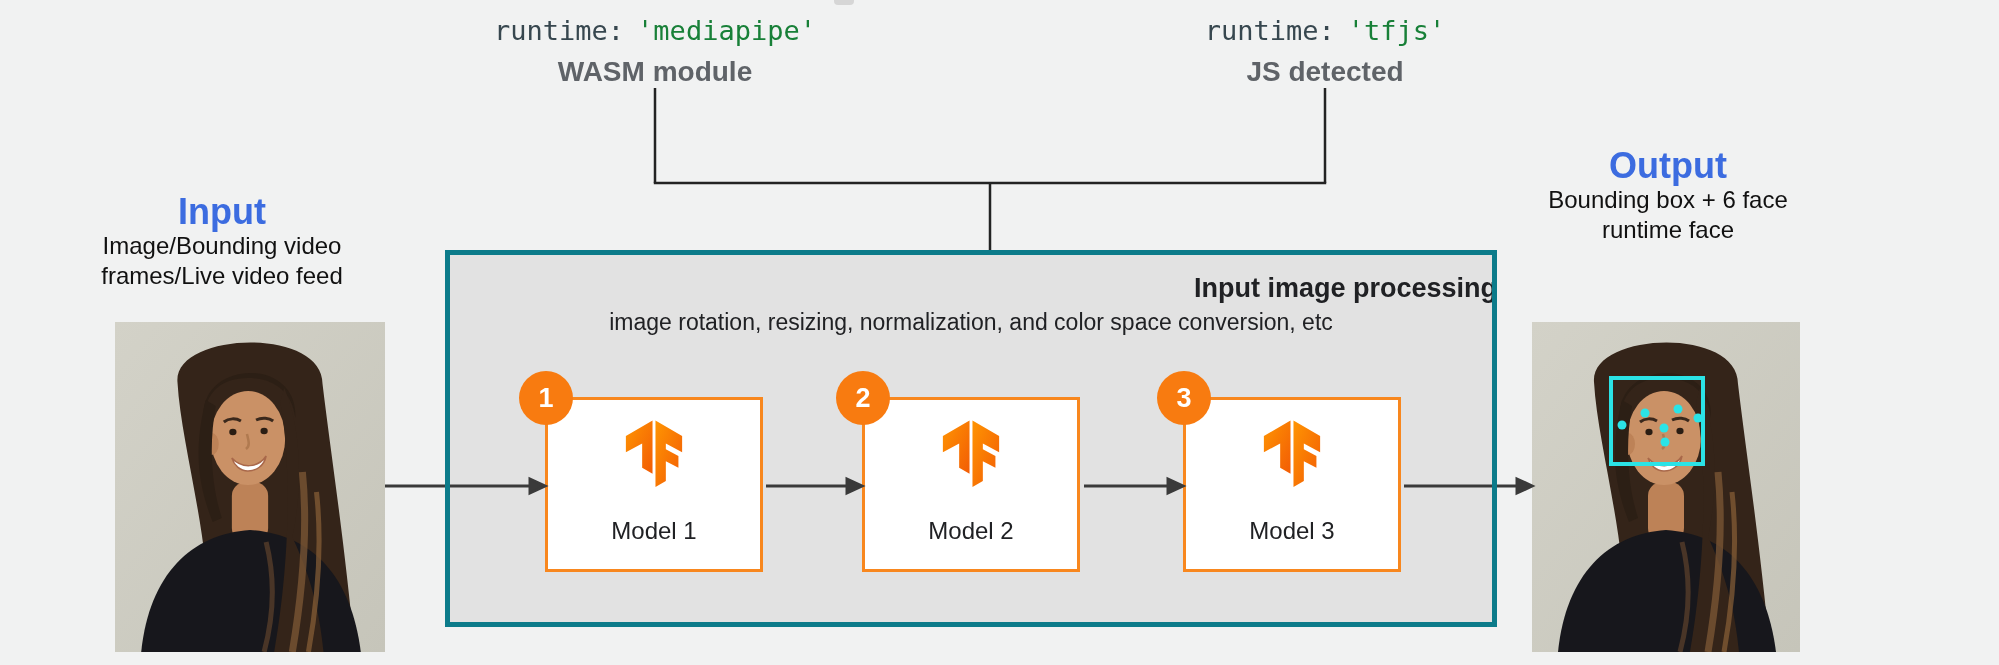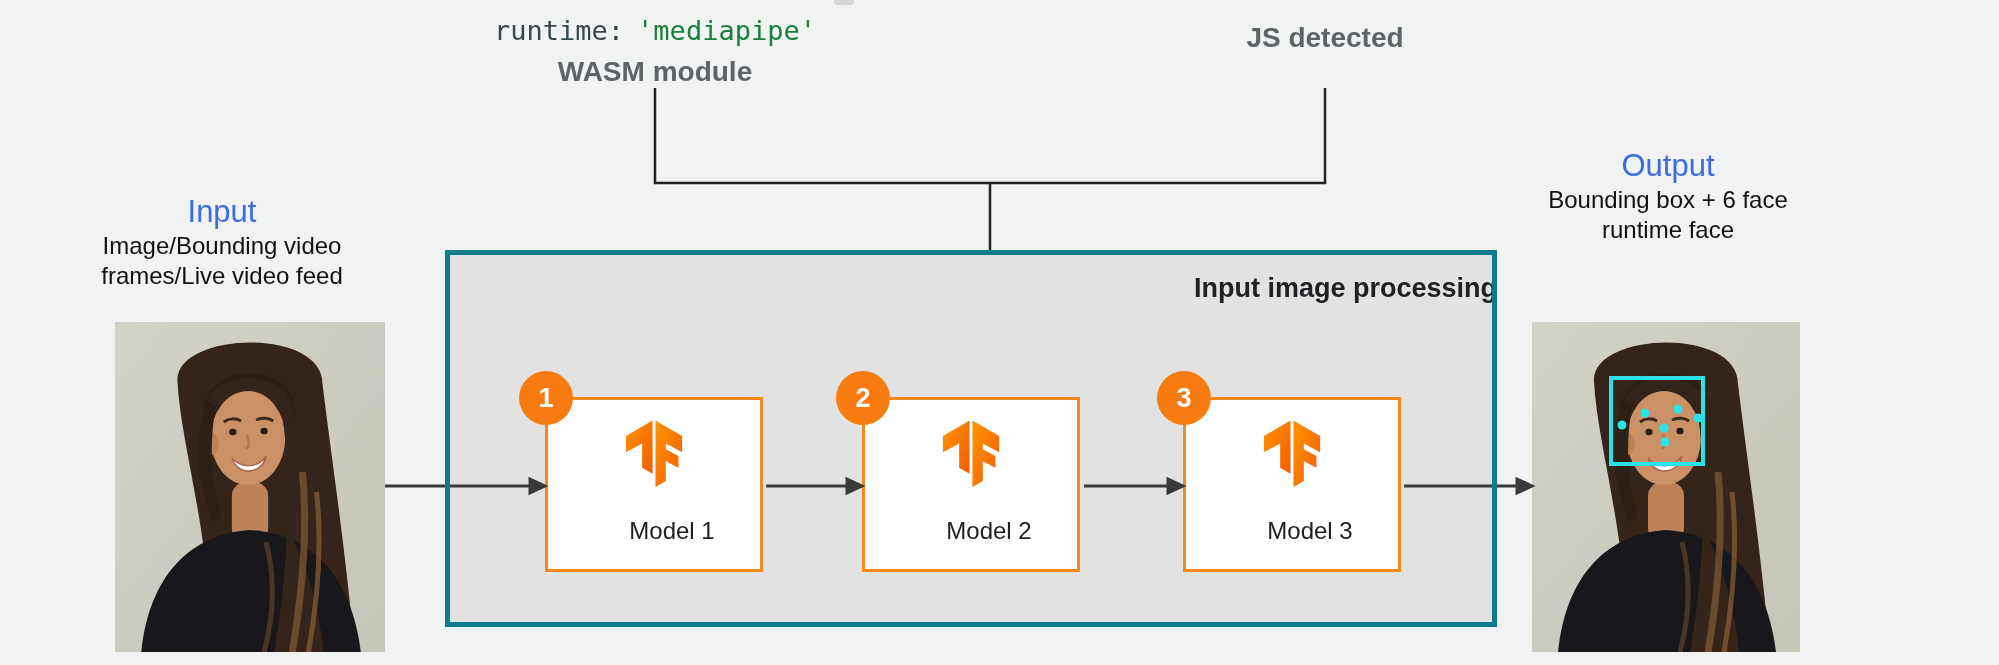"runtime: 'tfjs'" div.code-line { html: none -> <div> <span>runtime:</span><span>'tfjs'</span> </div> }
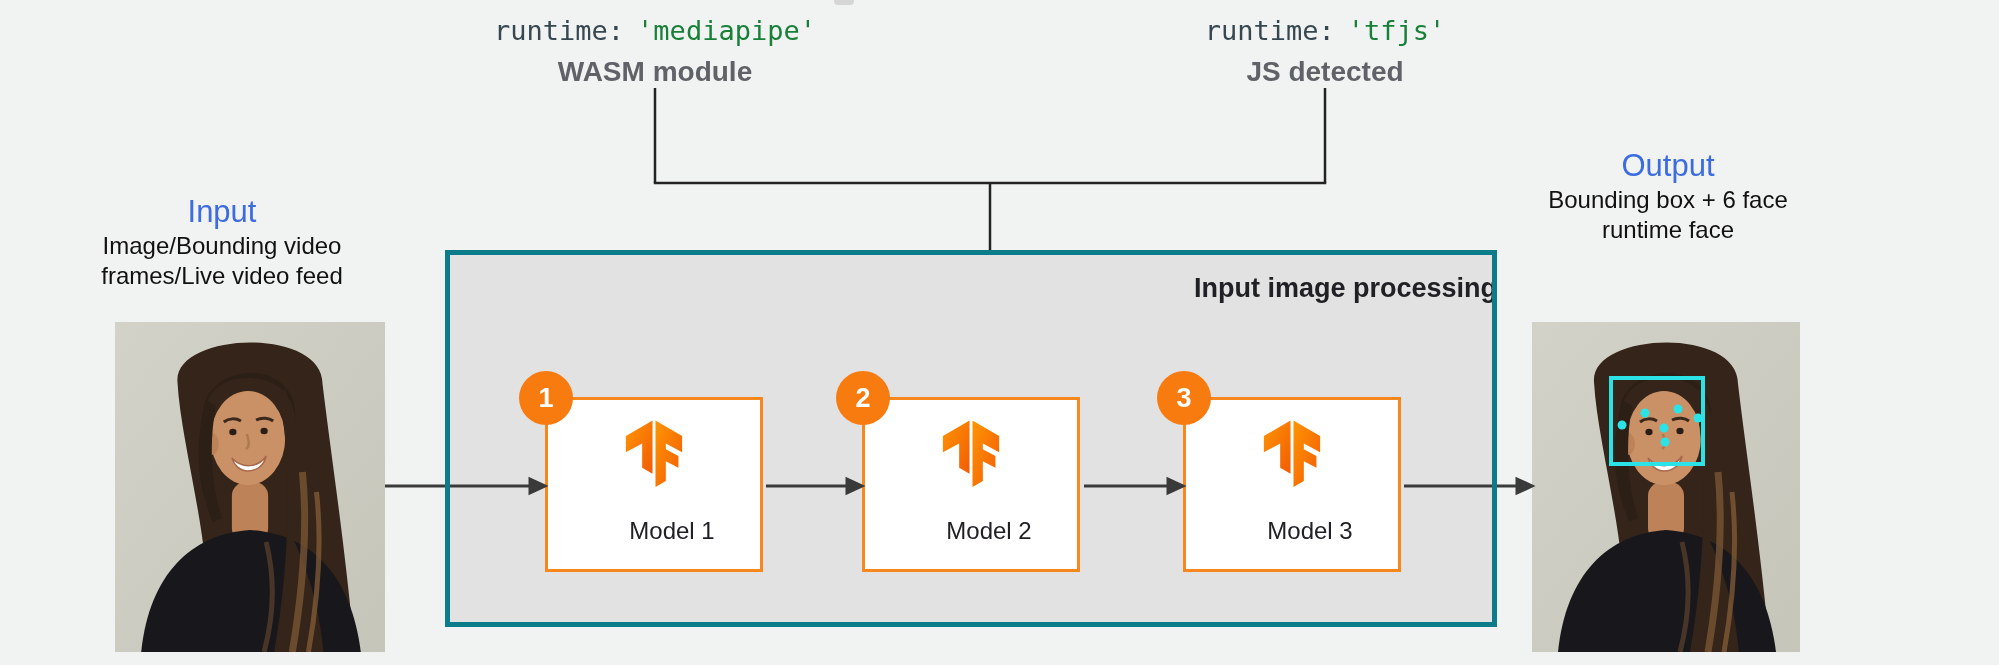"Output" .io-title { font-size: 31px -> 36px; font-weight: normal -> bold }
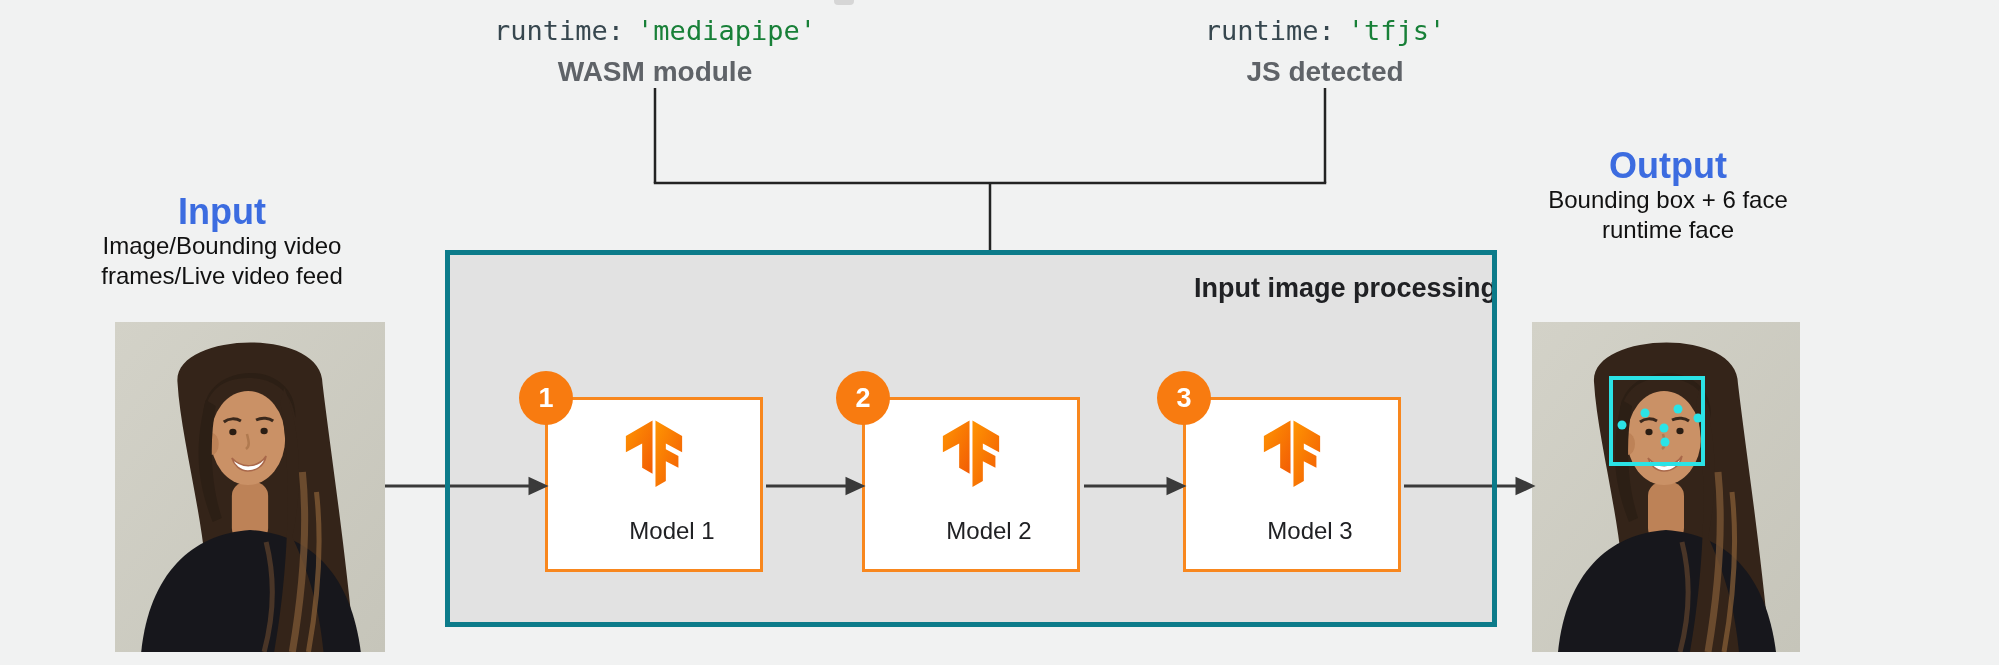"image rotation, resizing, normalization," div.processing-subtitle { html: none -> <div>image rotation, resizing, normalization, and color space conversion, etc</div> }
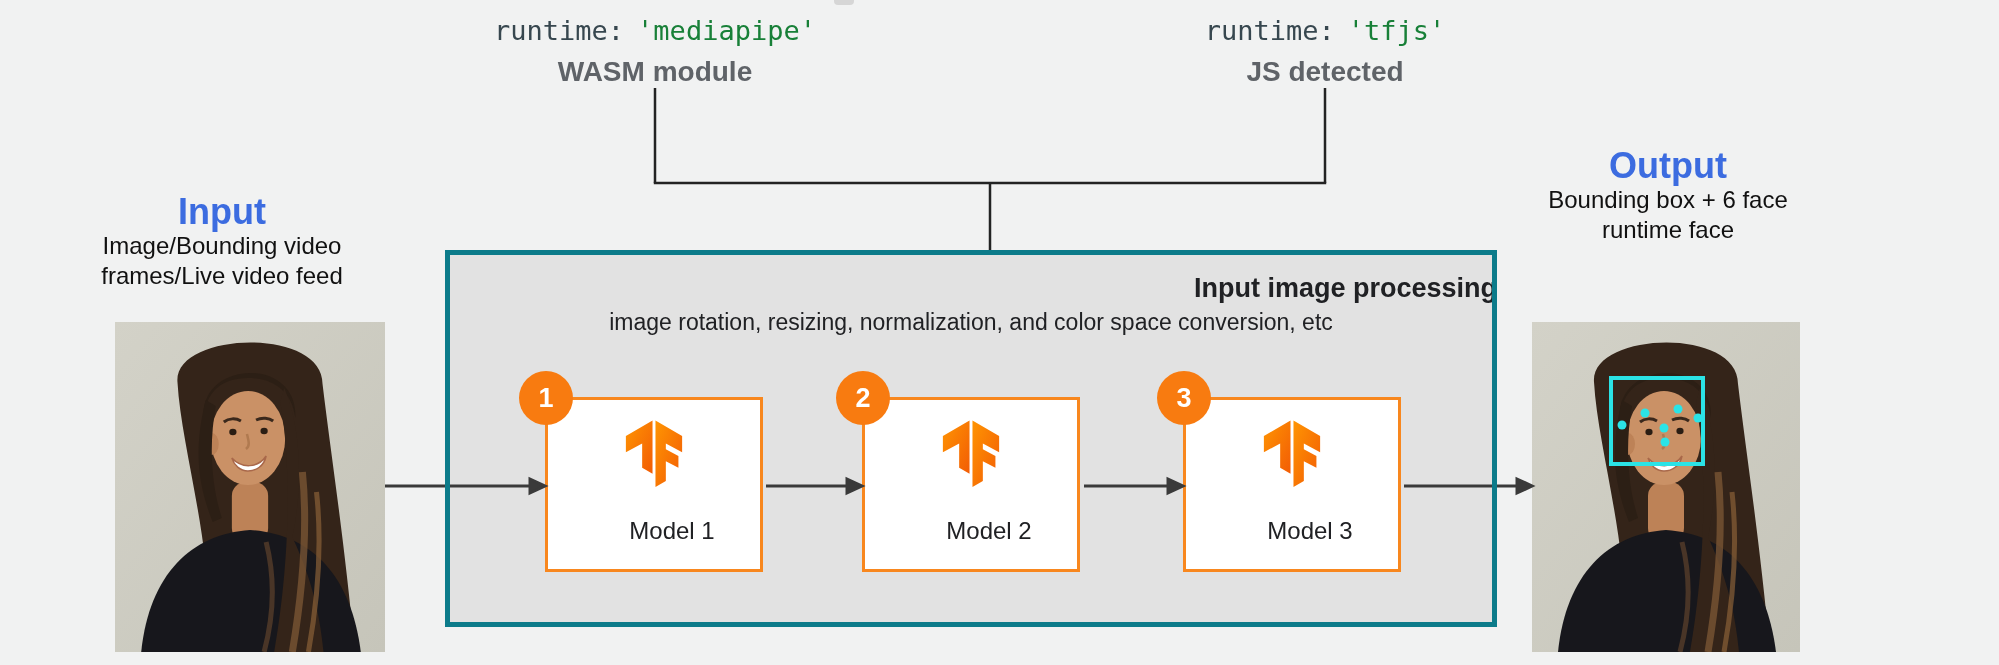"Model 1" .model-label { margin-left: 18px -> none }
